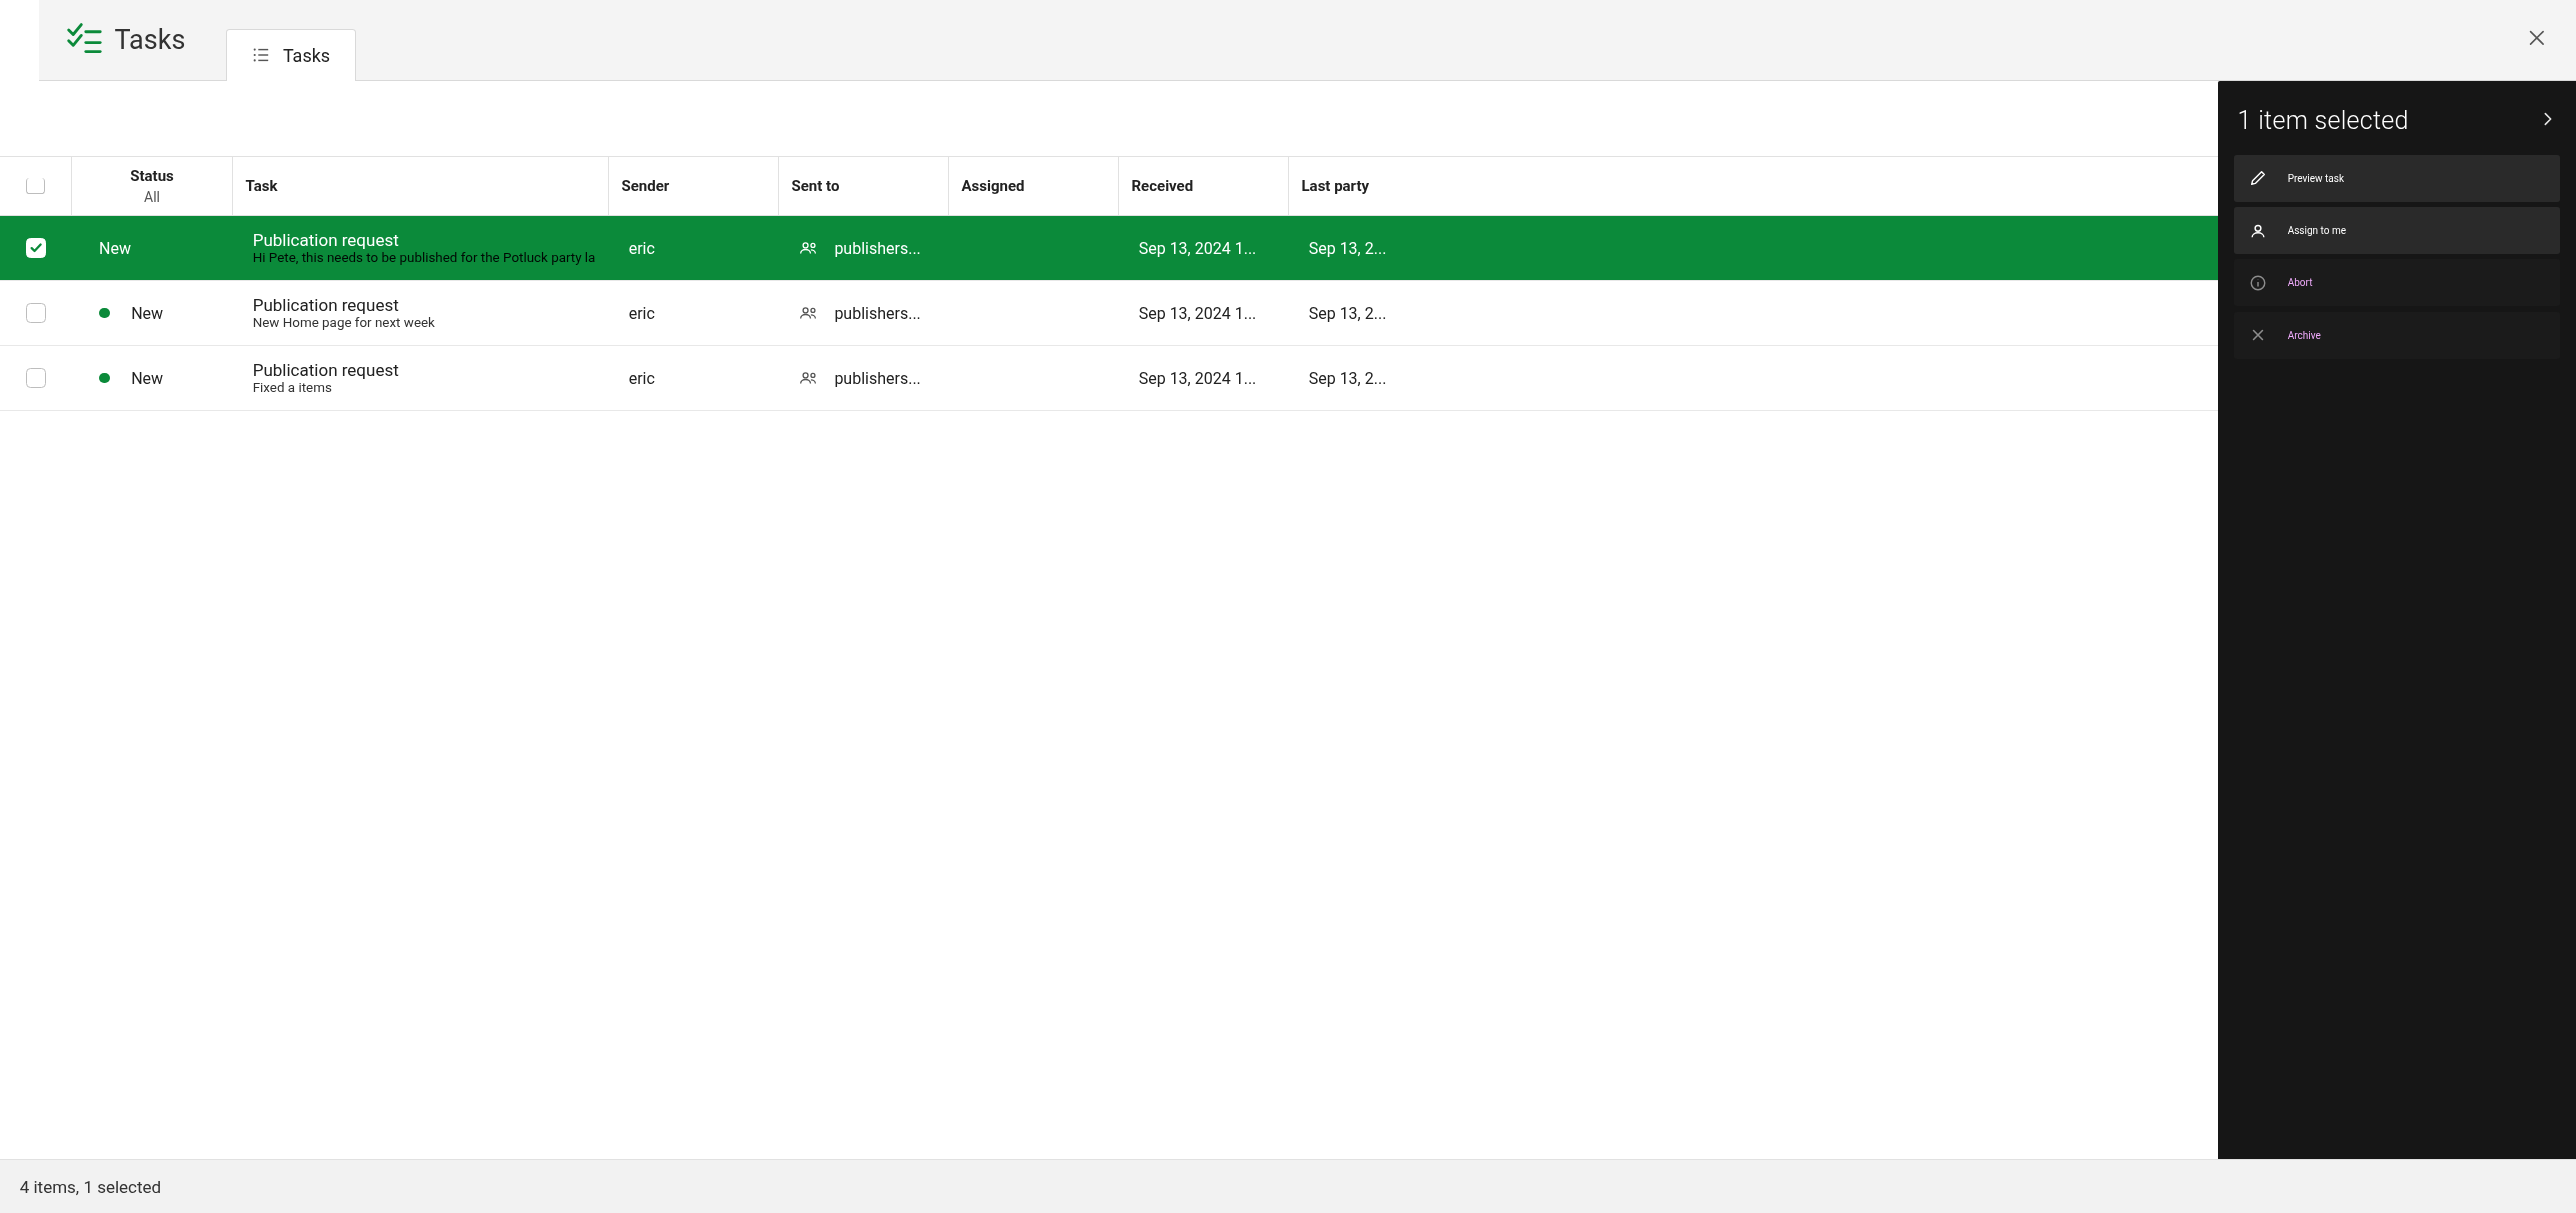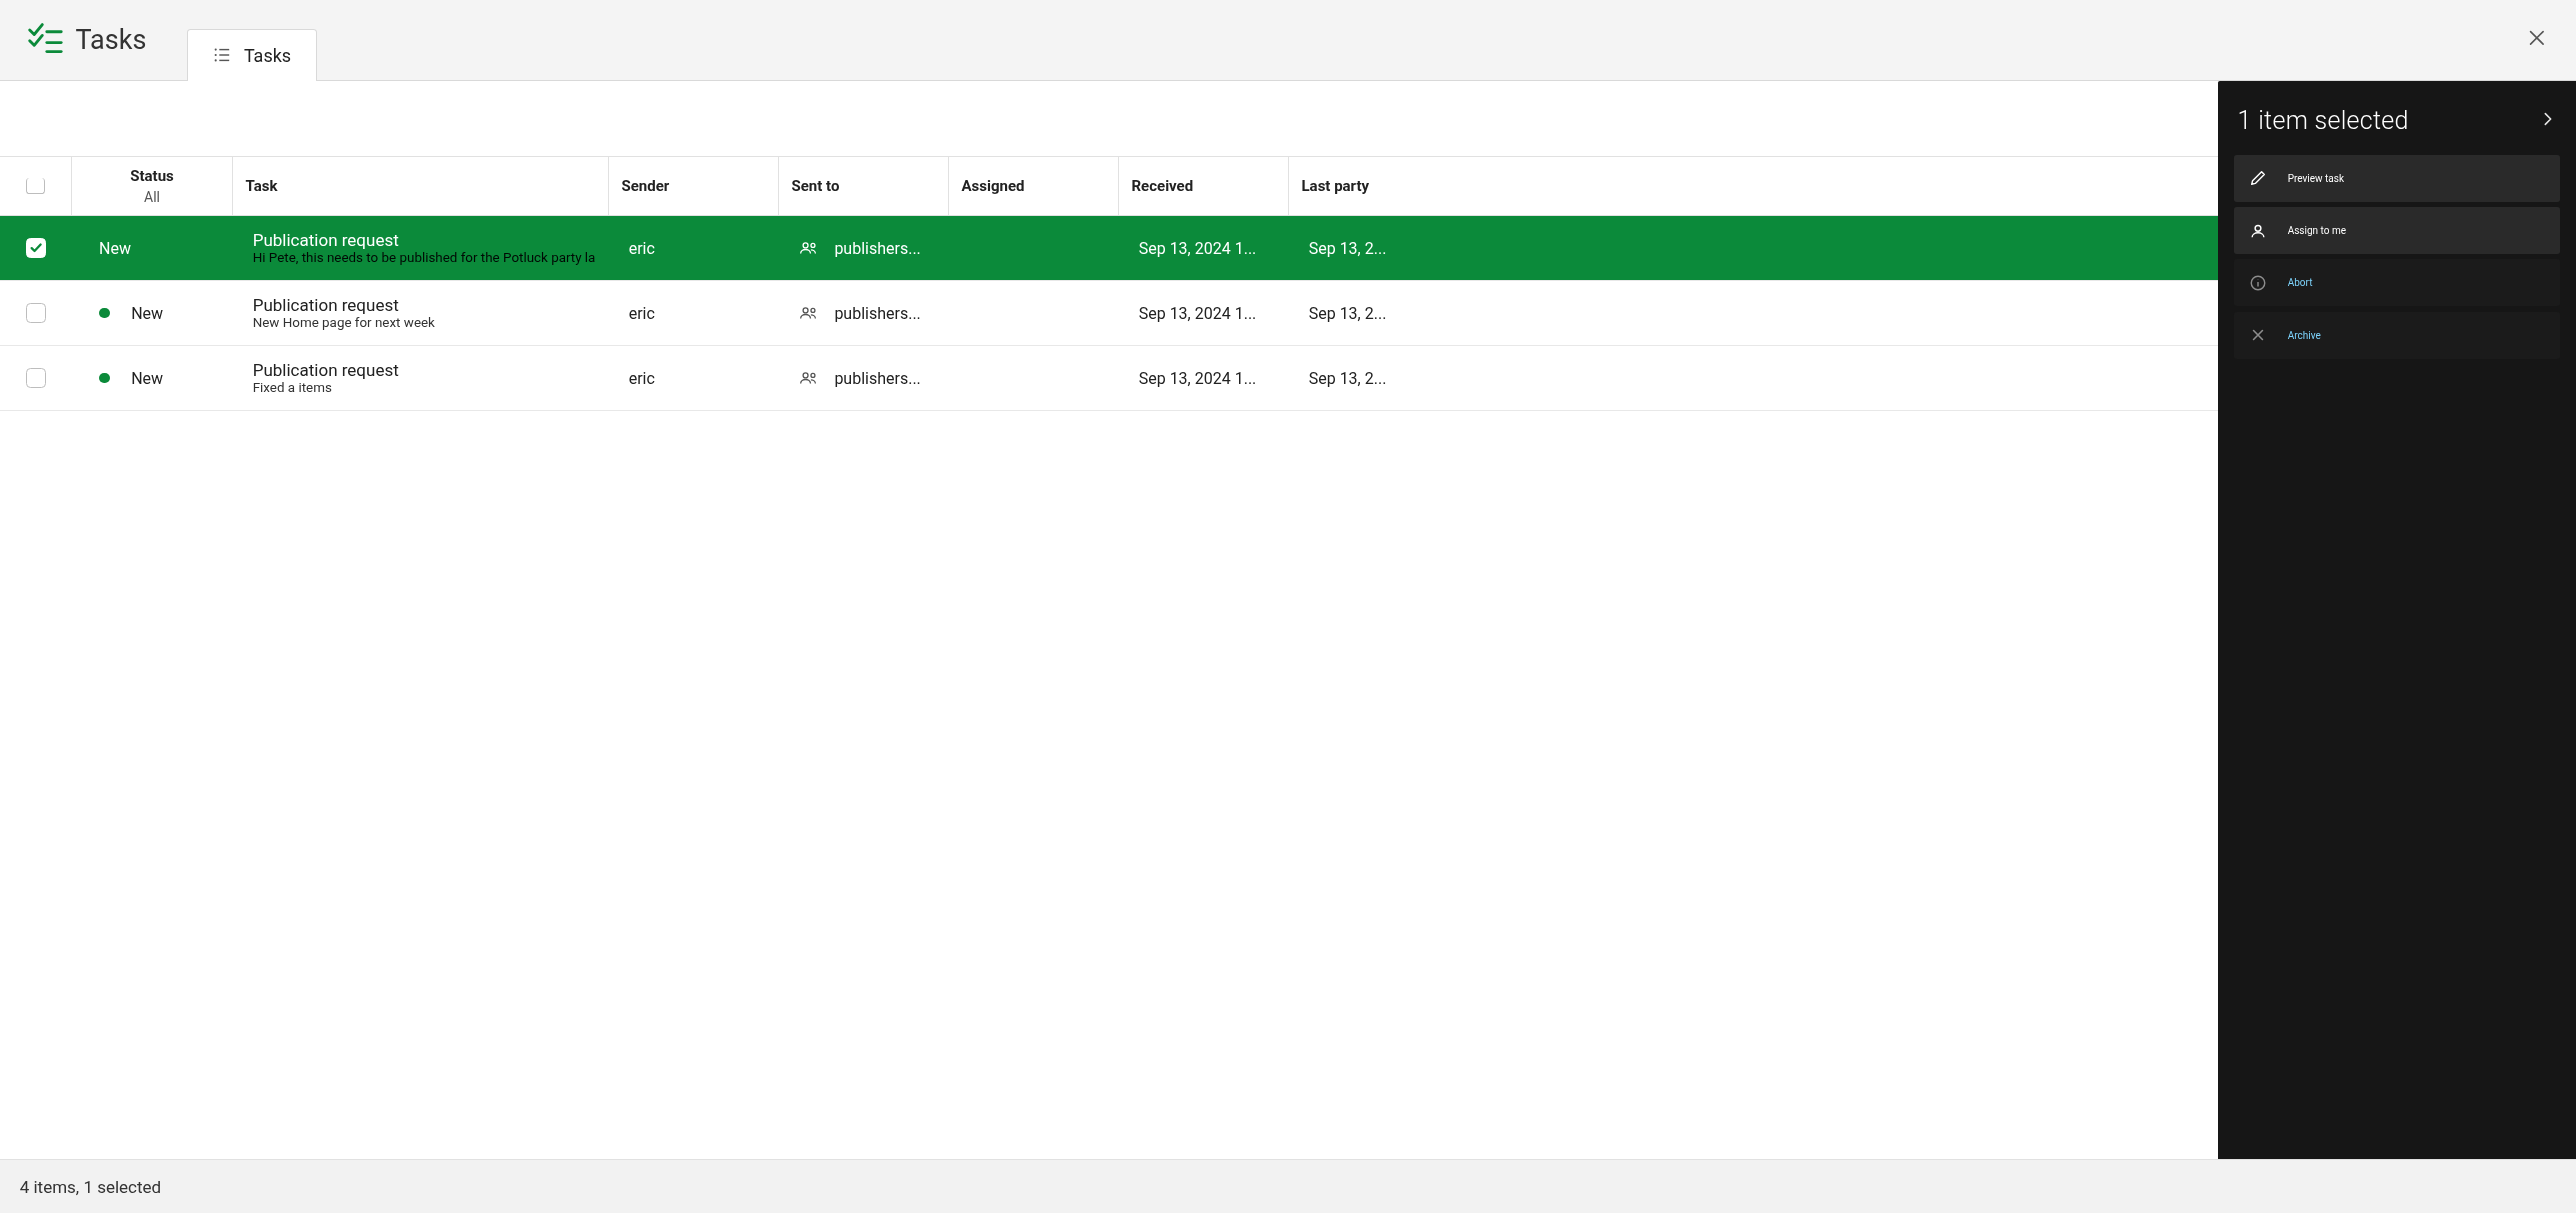"Tasks" .topbar { margin-left: none -> 39px }
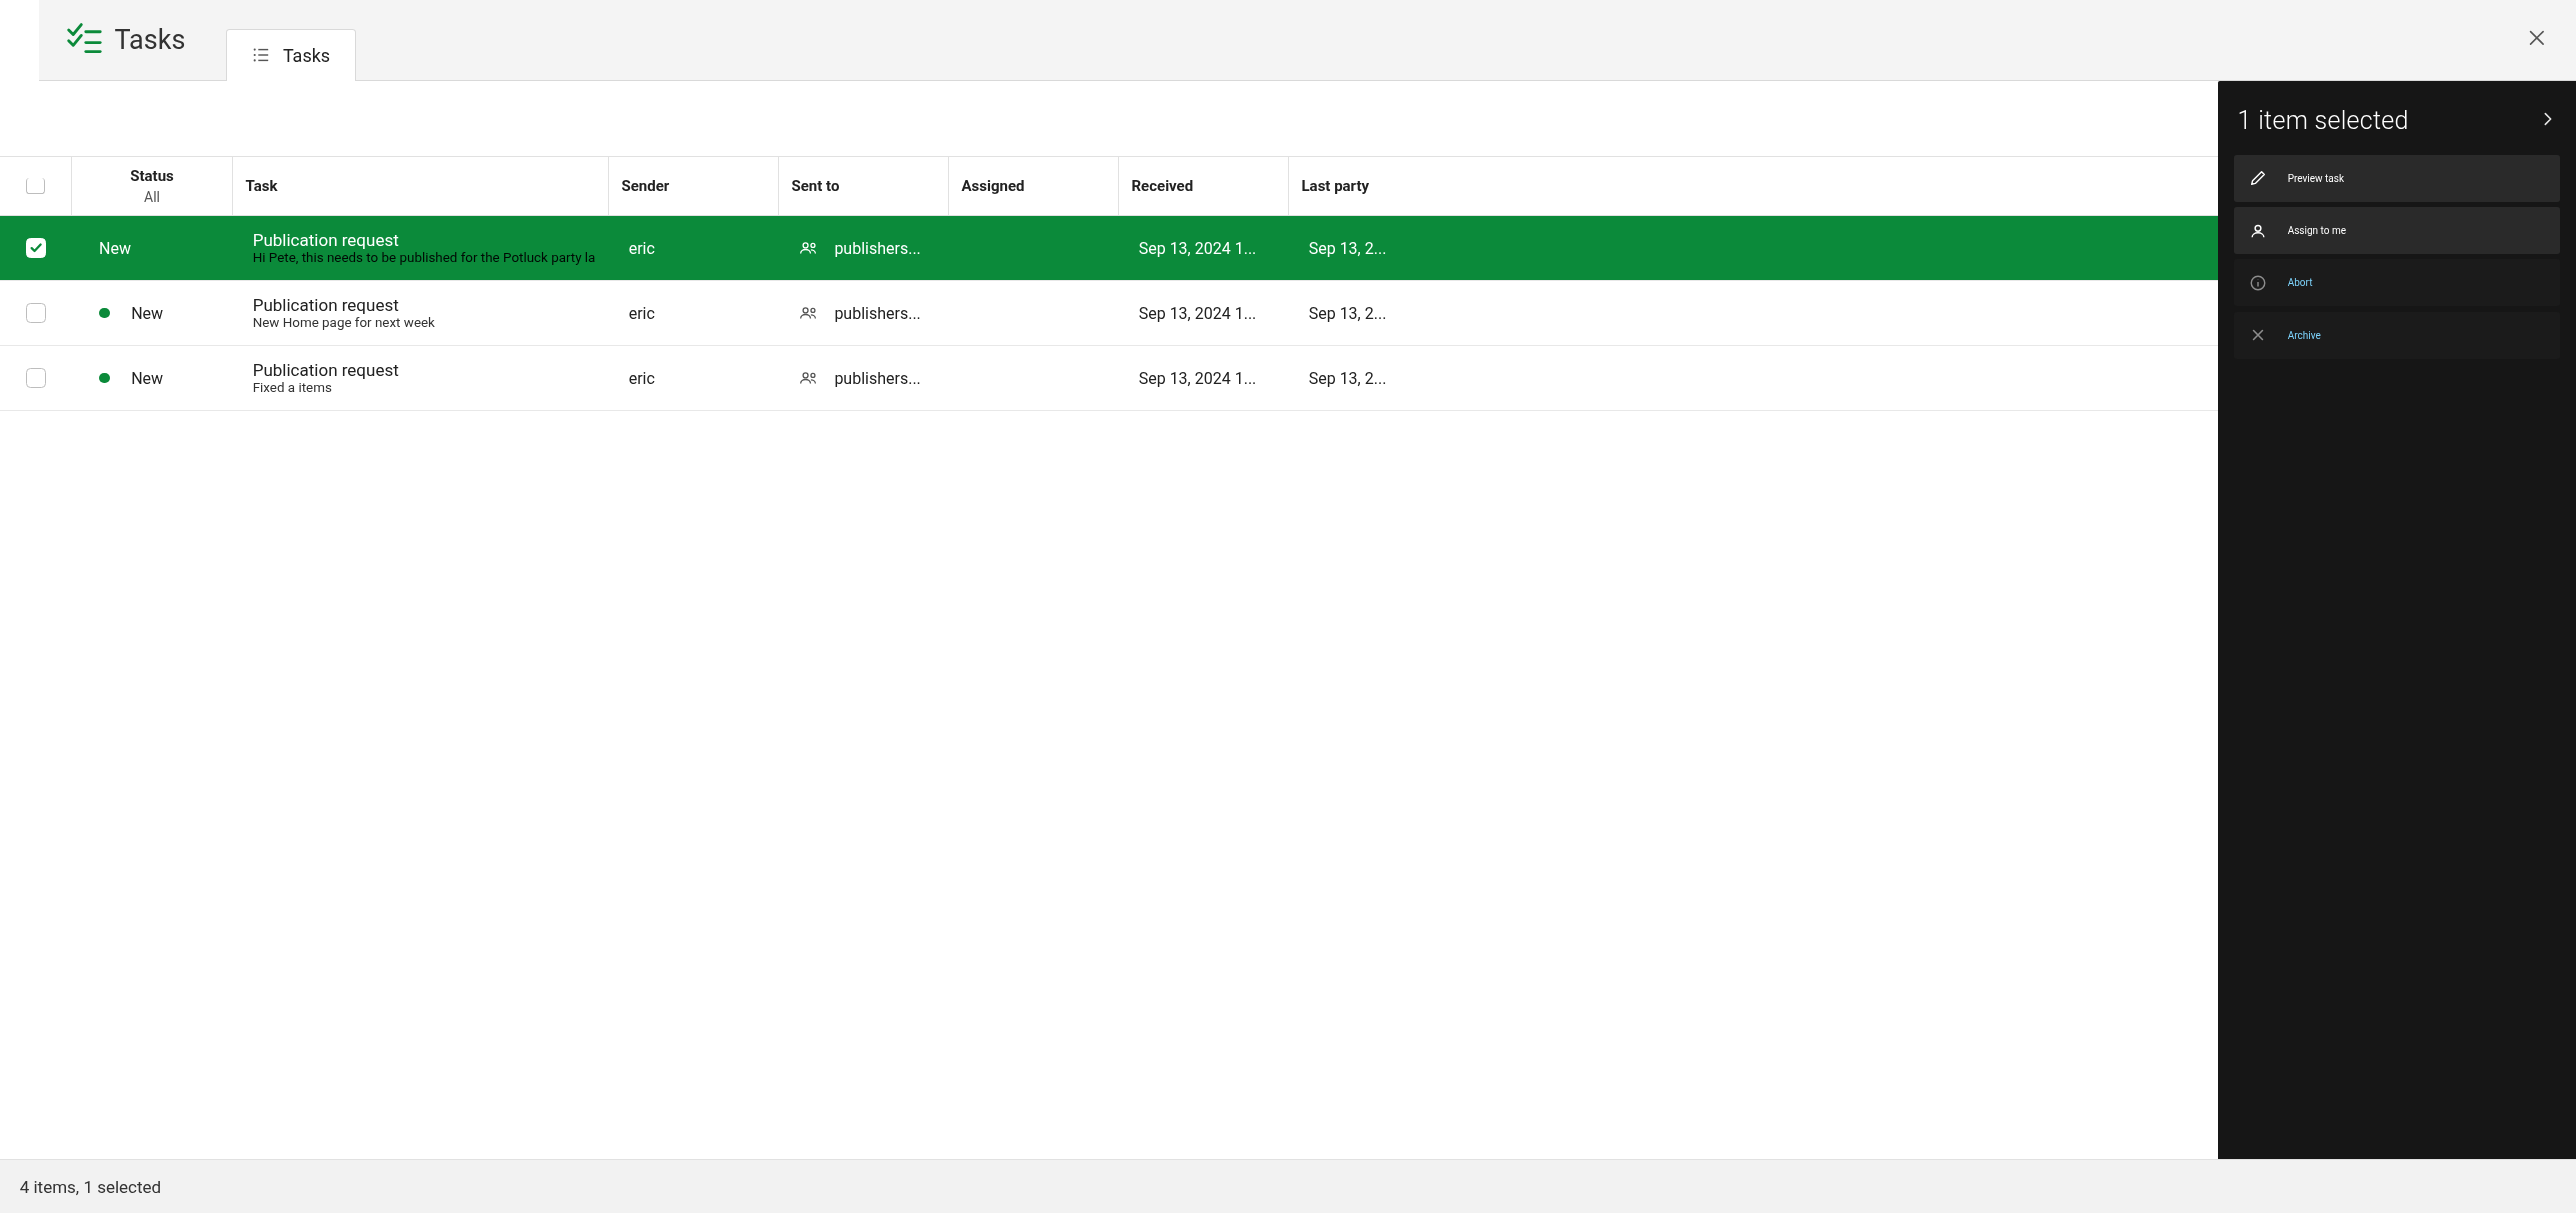"Abort" .action.dim { color: #7dd3fc -> #f0abfc }
